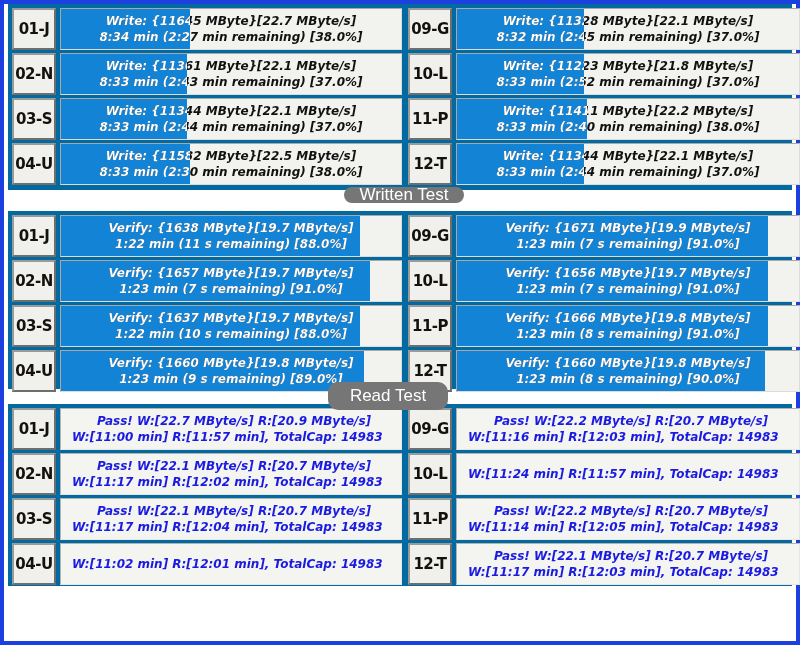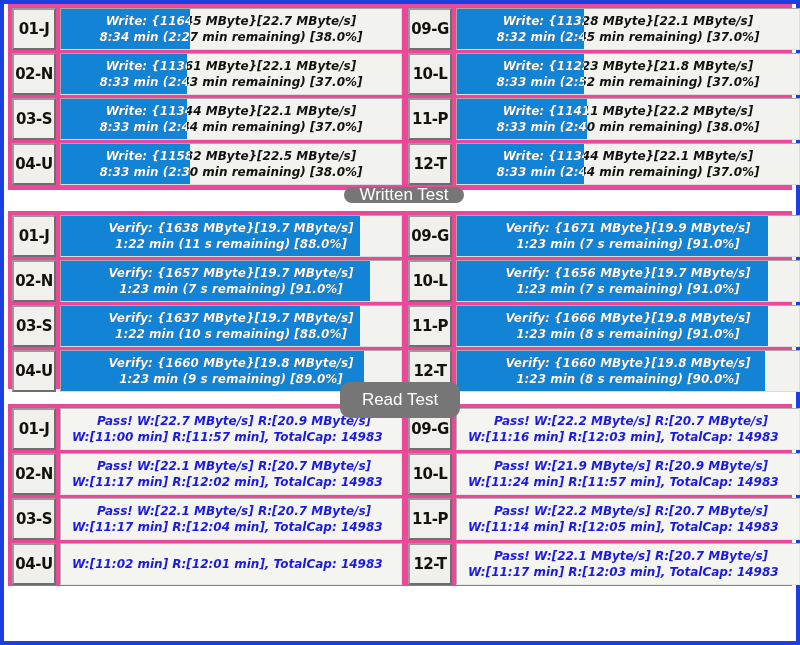"01-J" .section { background: #ec4899 -> #0369a1 }
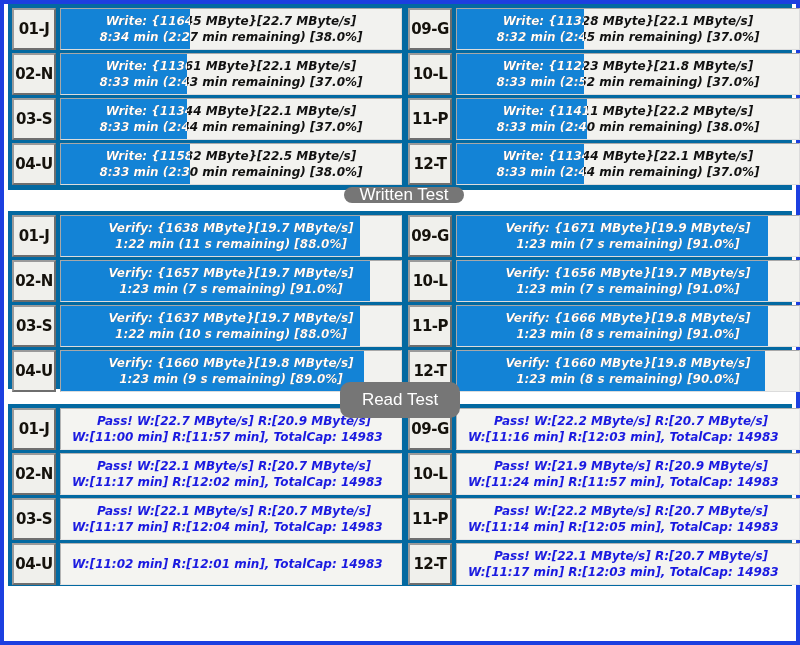"Read Test" .pill-read { height: 36px -> 28px; left: 336px -> 324px }
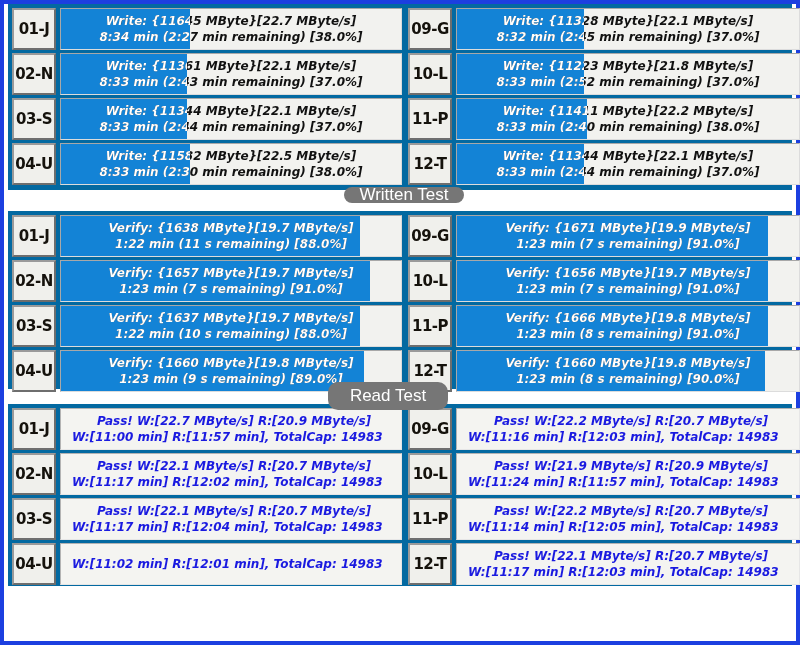"Pass! W:[21.9 MByte/s] R:[20.9 MByte/s]" div { html: <div>Pass! W:[21.9 MByte/s] R:[20.9 MByte/s]</div> -> none }
